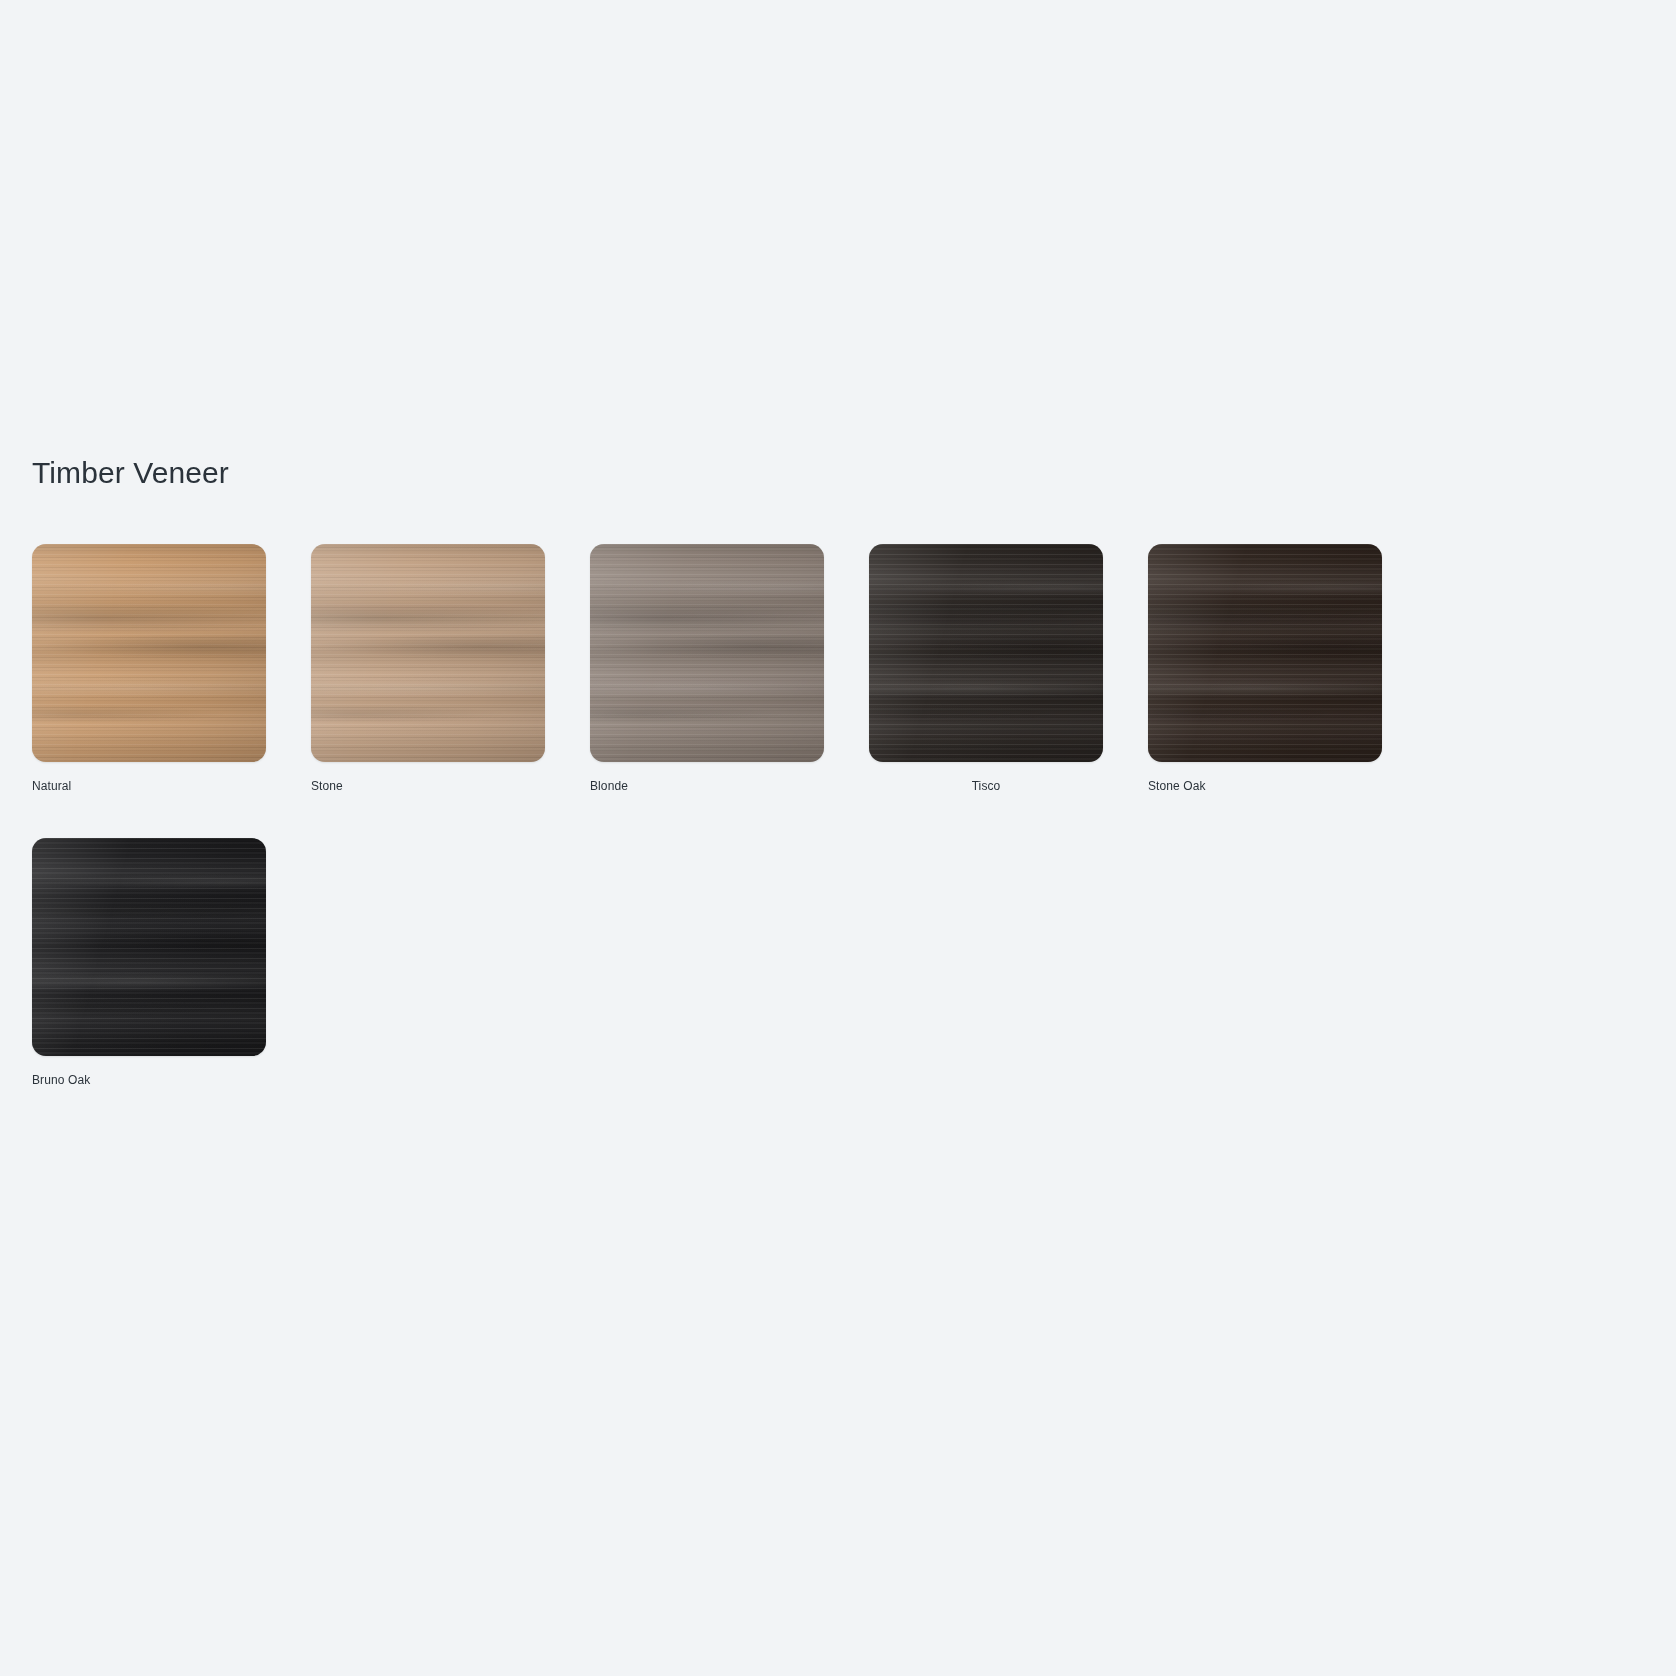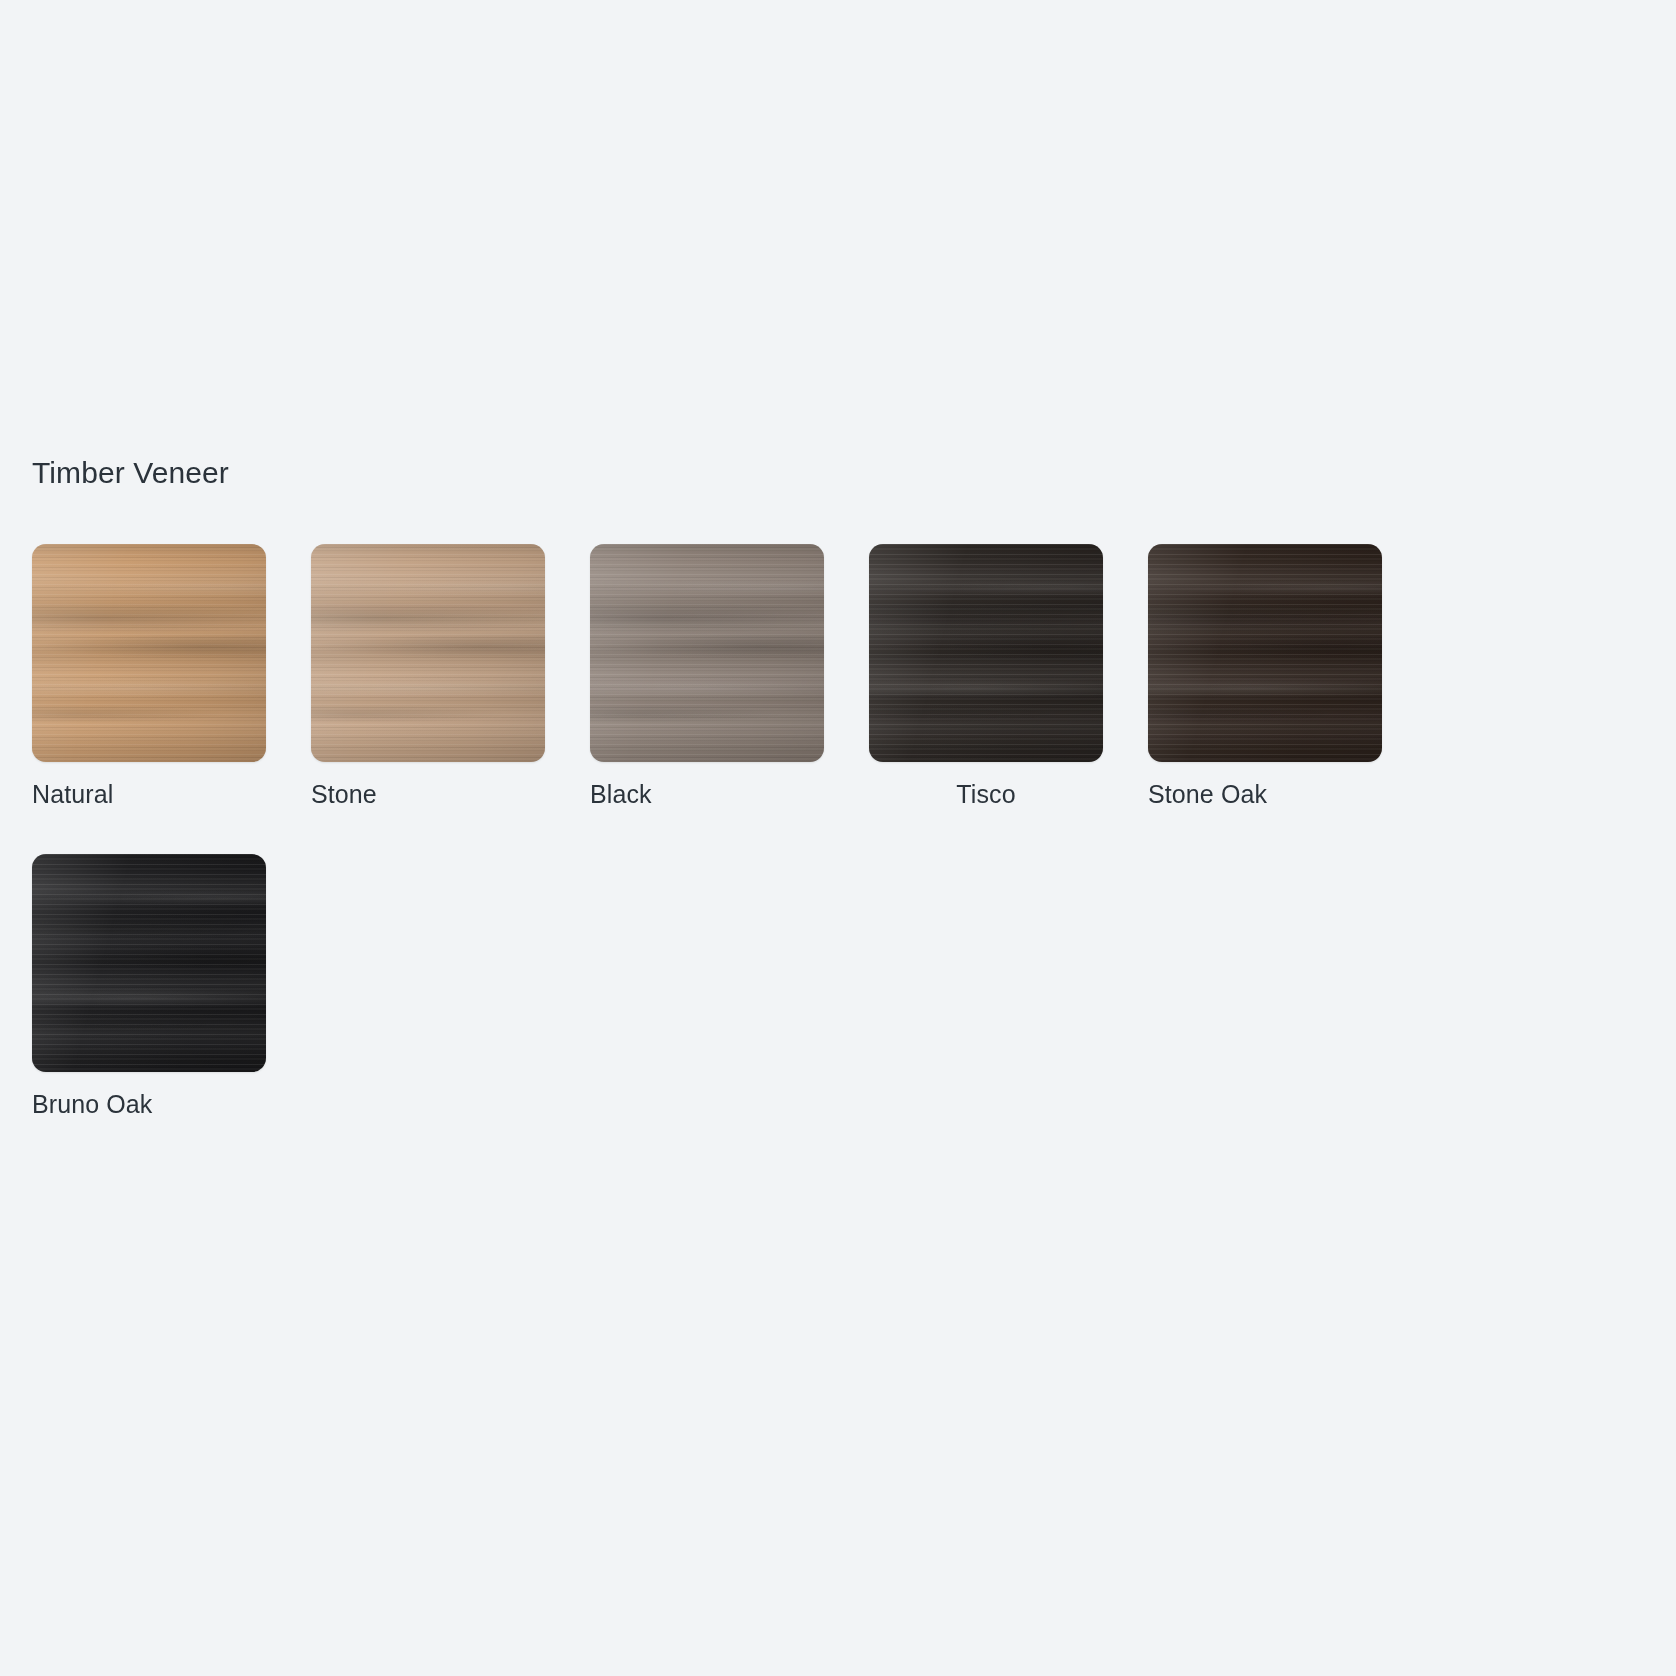"Natural" .swatch-label { font-size: 25px -> 12px }
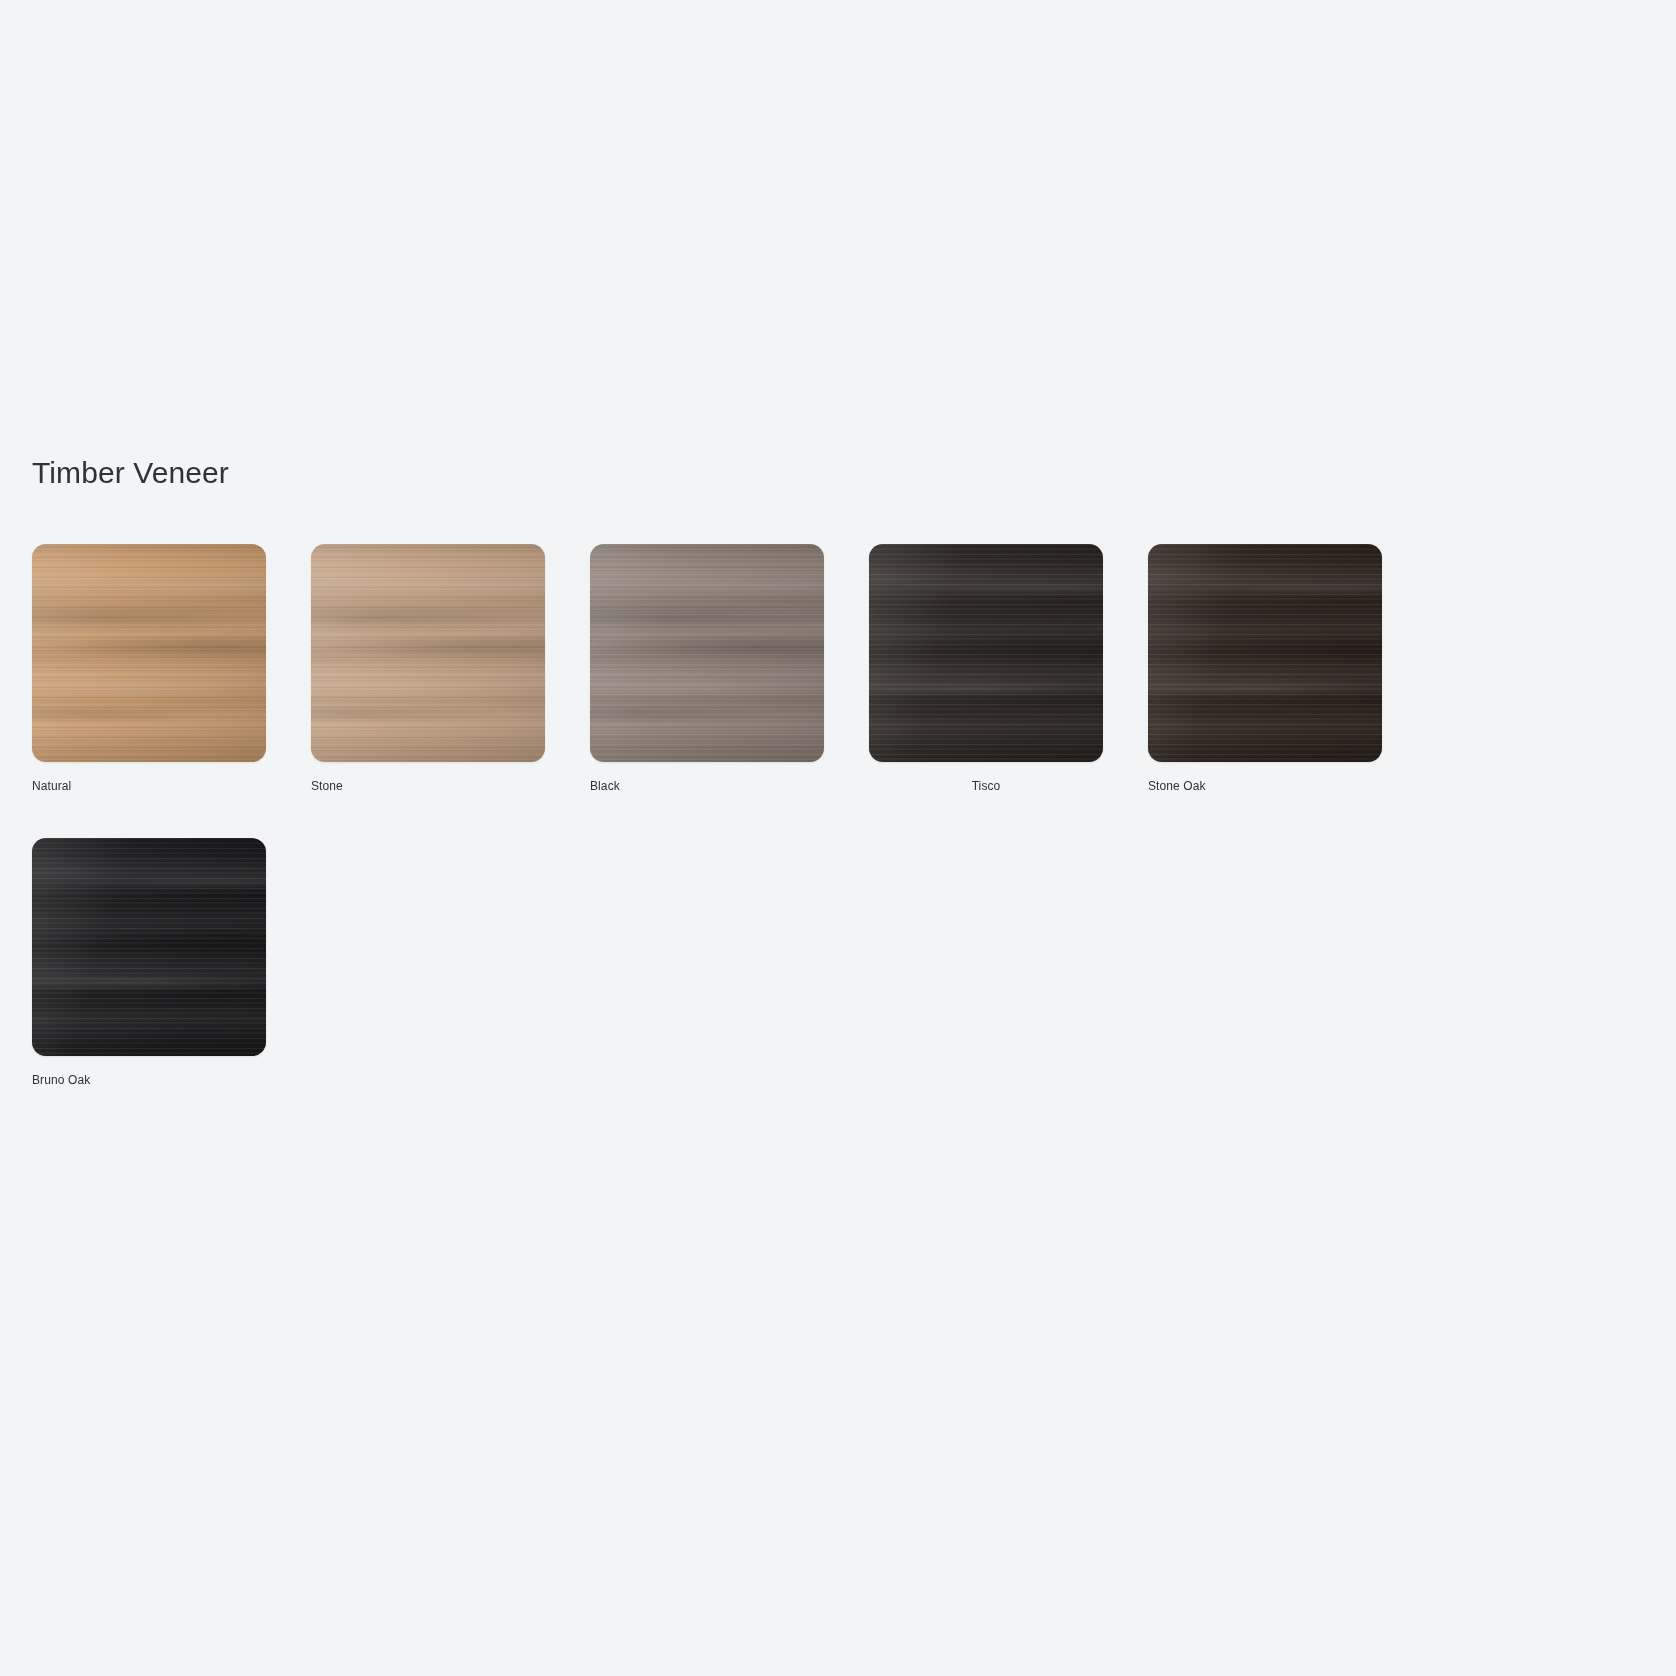"Black" div.swatch-label { text: Black -> Blonde }
